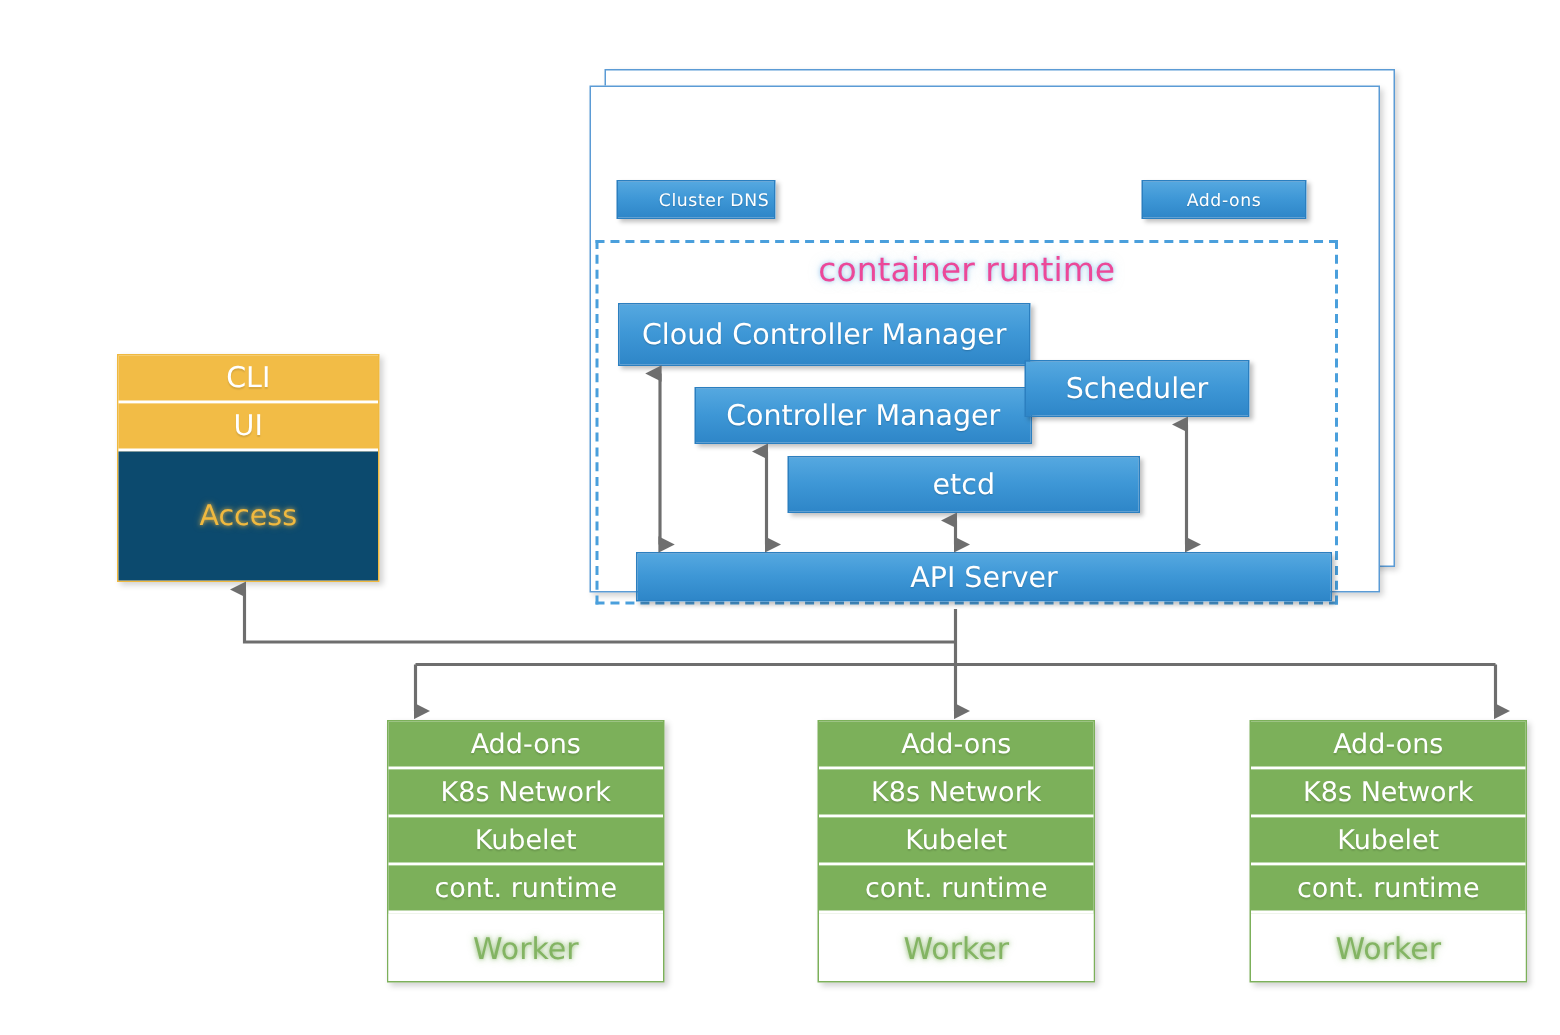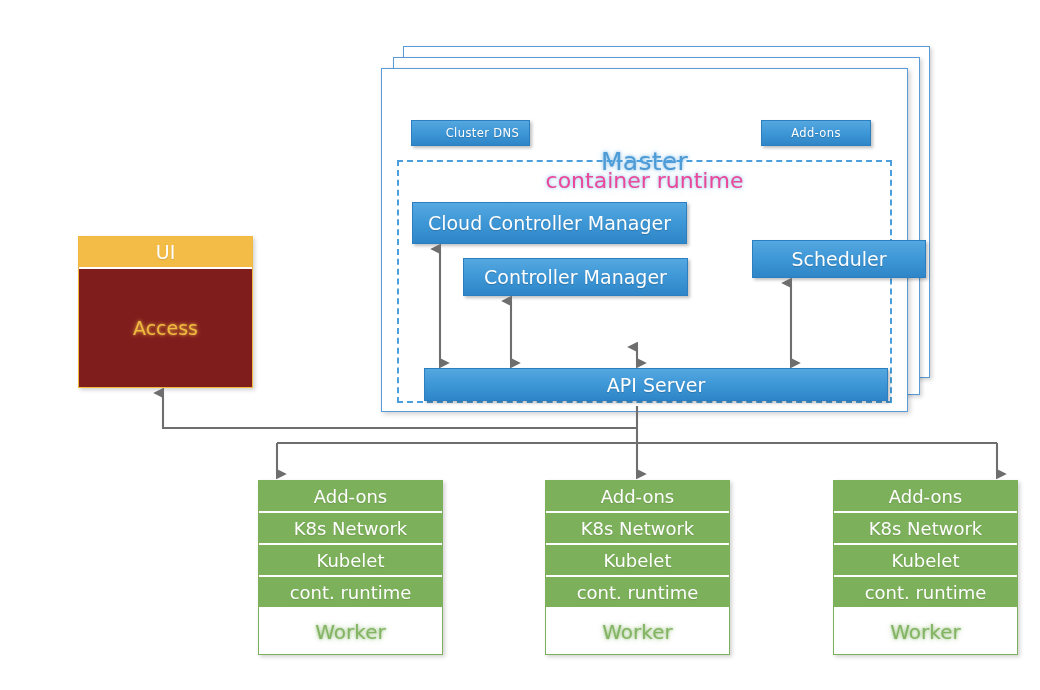"Cluster DNS" div.blue-box { width: 119px -> 106px }
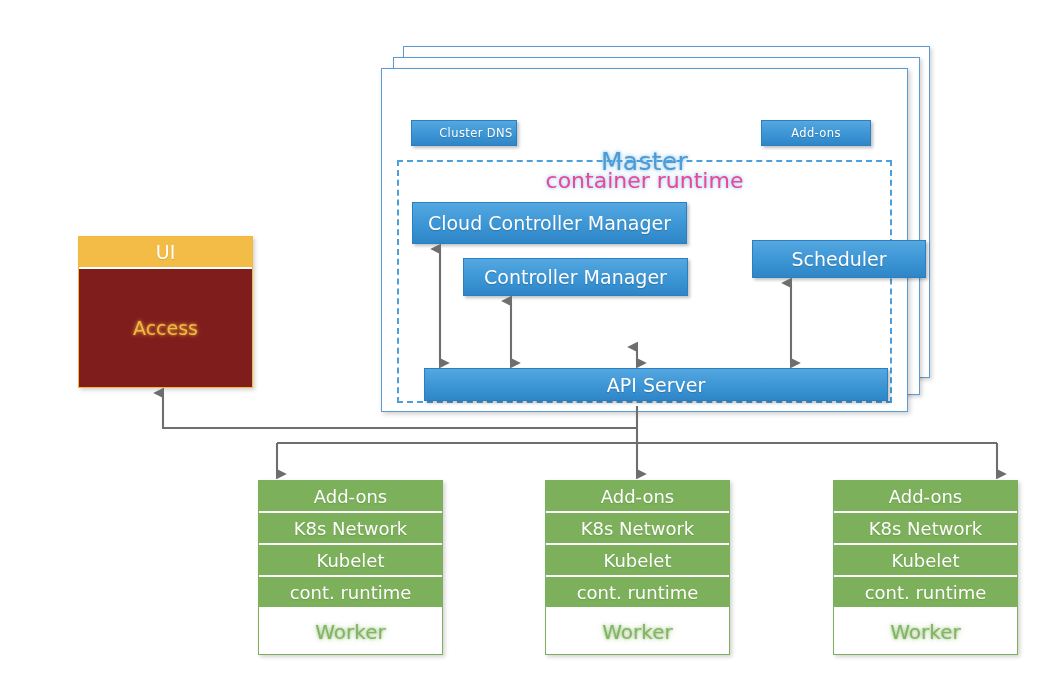"Master" div.master-panel { html: <div> <div>Master</div> </div> -> none }
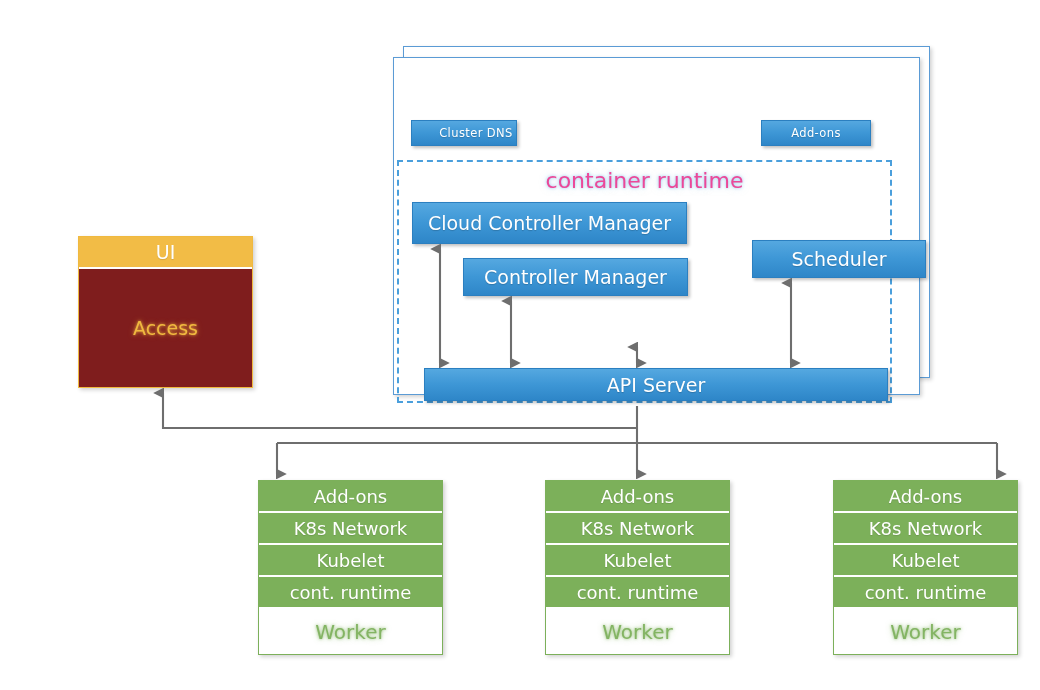"CLI" div.access-row { html: none -> <div> <span>CLI</span> </div> }
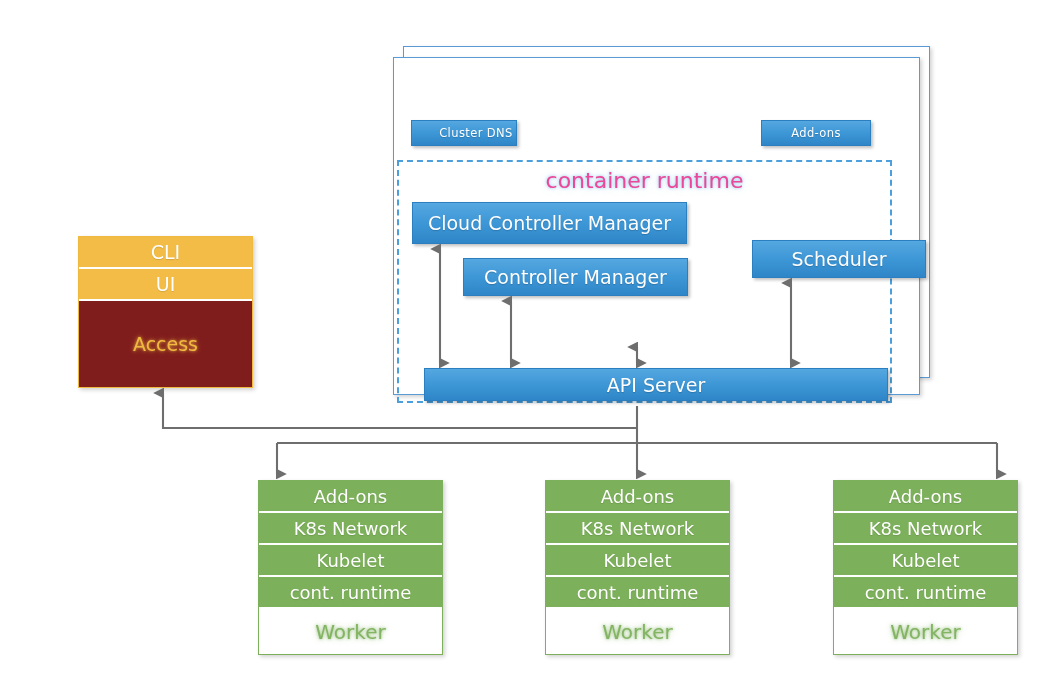"Scheduler" div.blue-box { left: 752px -> 683px; width: 174px -> 150px }
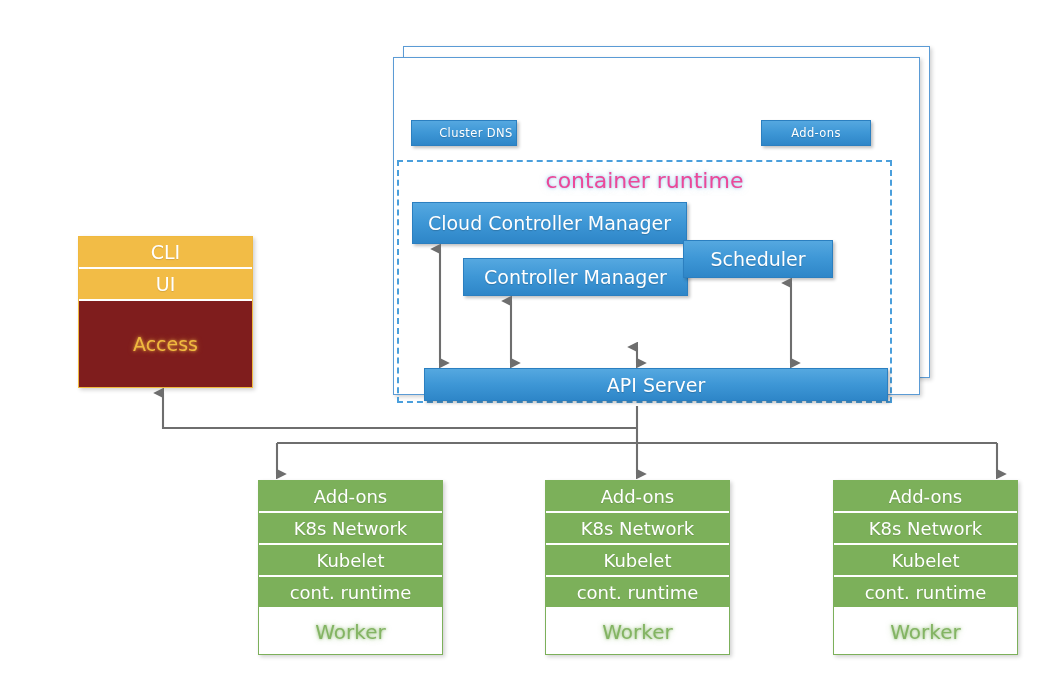"etcd" div.blue-box { html: none -> <div> <span>etcd</span> </div> }
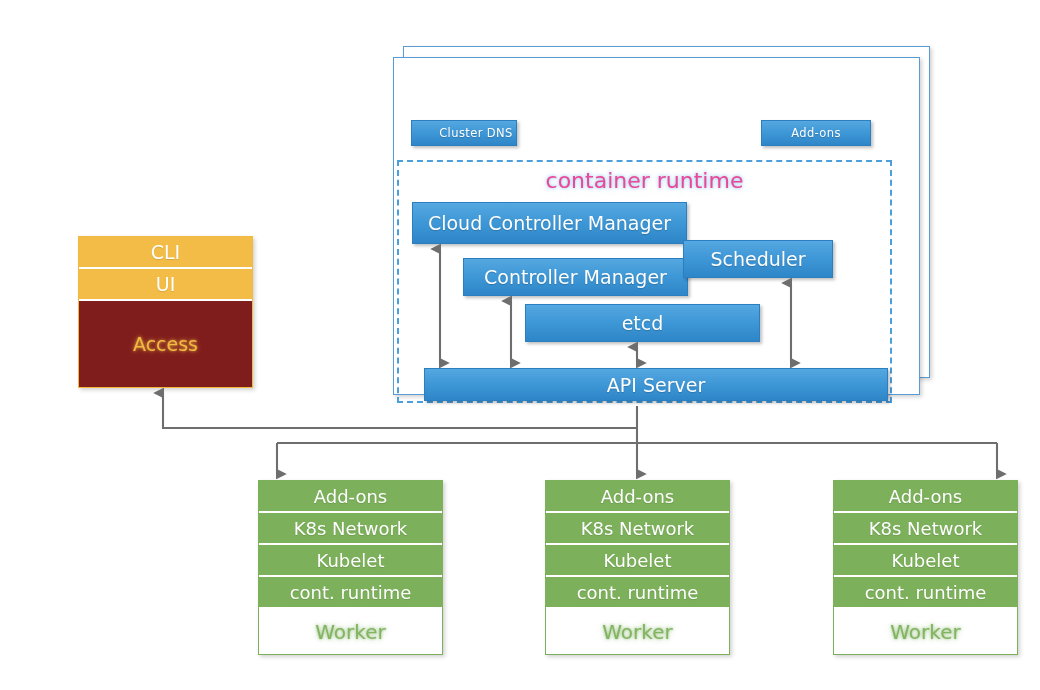"Access" .access-foot { background: #7f1d1d -> #0c4a6e }
